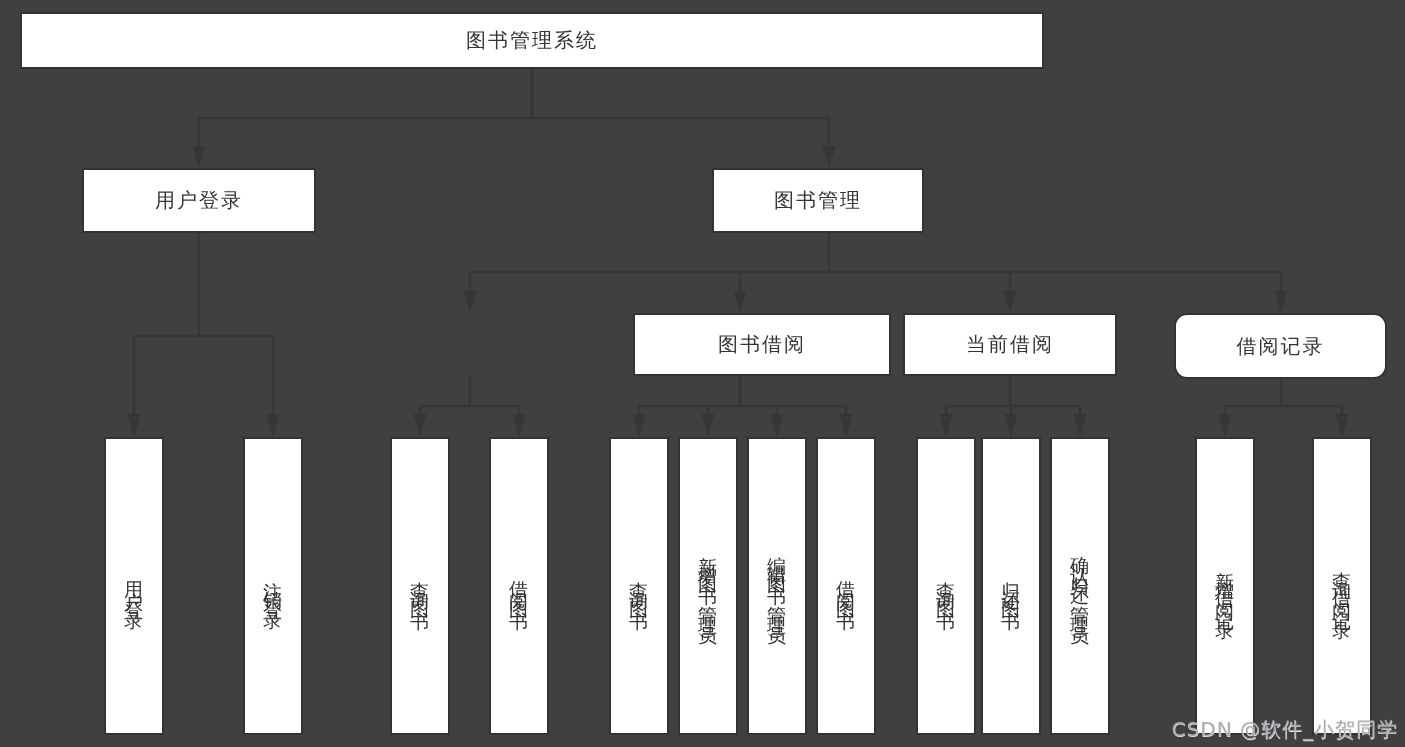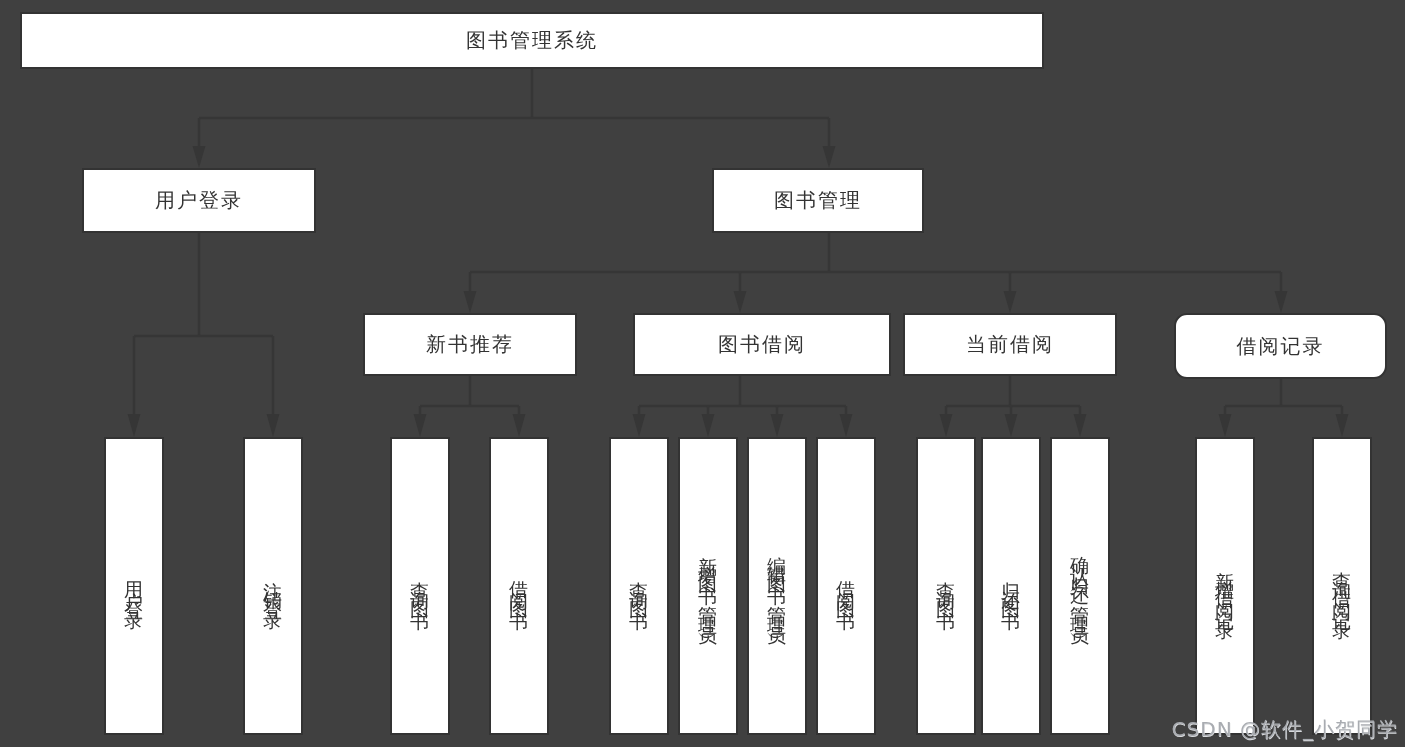"新书推荐" div.node { html: <div> <span>新书推荐</span> </div> -> none }
